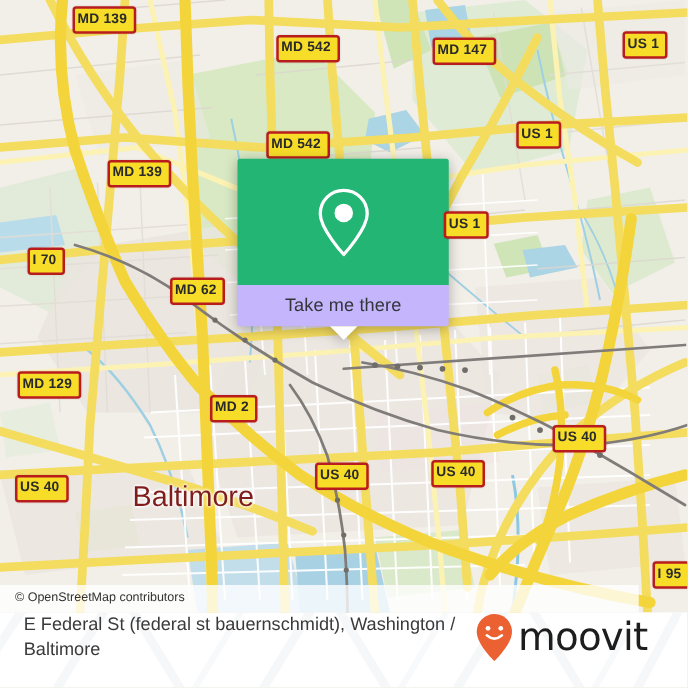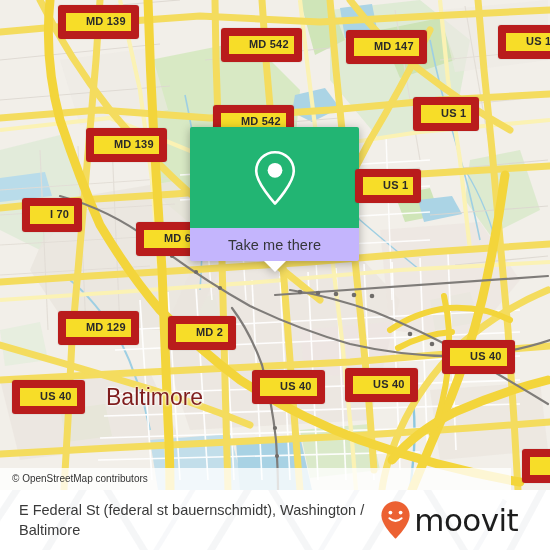"MD 139" .shield { border: 8px solid #b91c1c -> 2px solid #b91c1c; padding: 3px 5px 4px 20px -> 3px 5px 4px 2px }
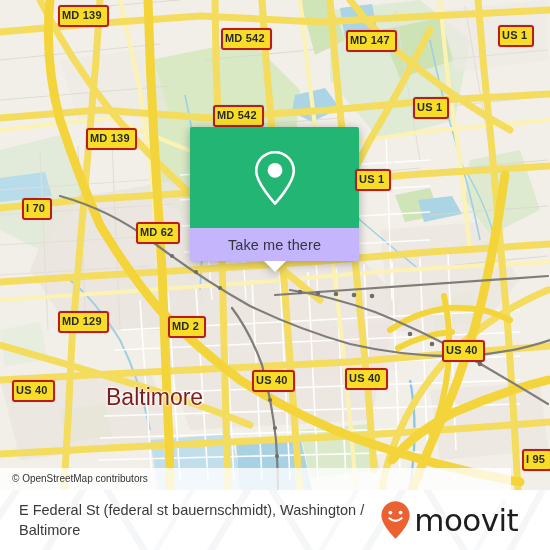"MD 129" div.shield { margin-left: 44px -> none; top: 311px -> 297px }
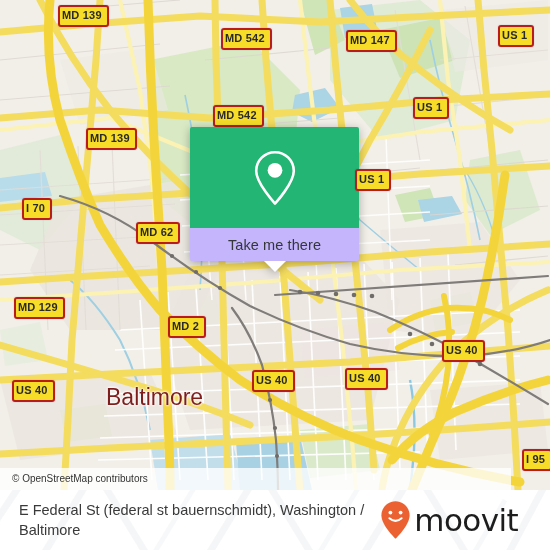"E Federal St (federal st" #footer { align-items: center -> flex-start }
